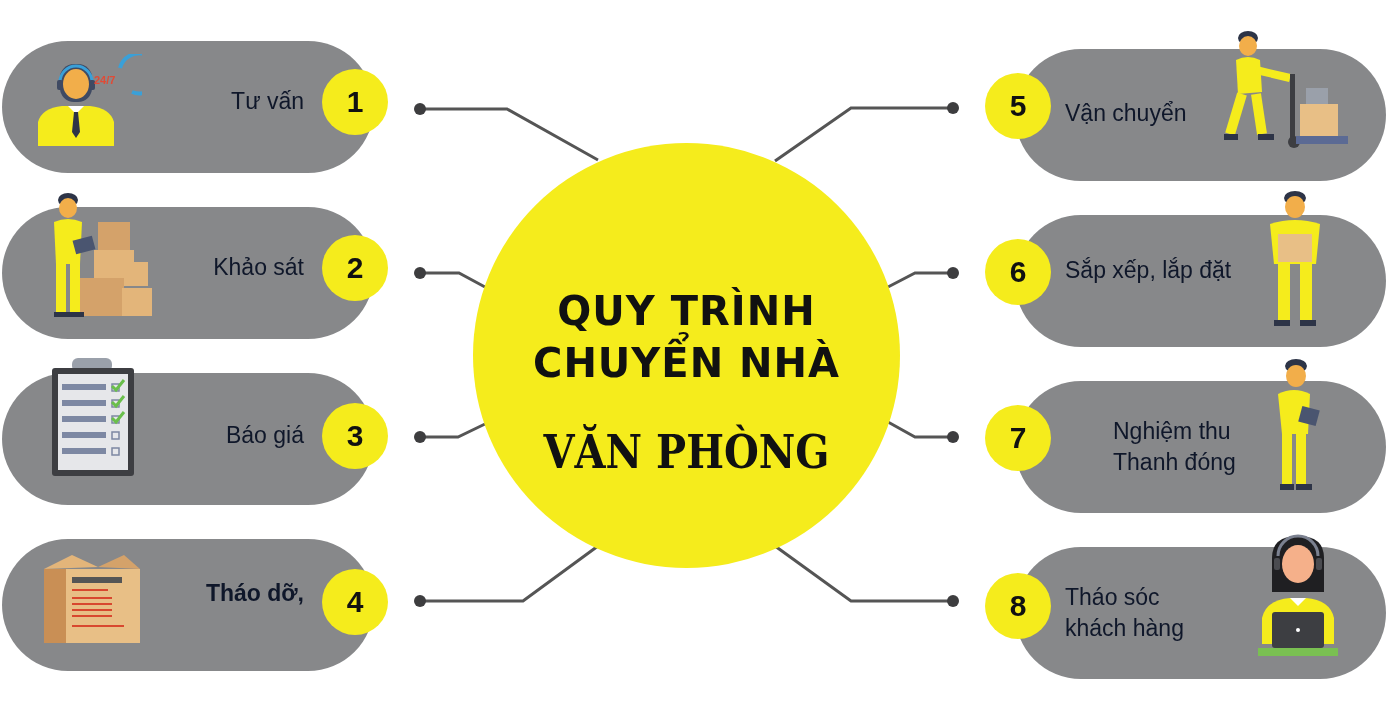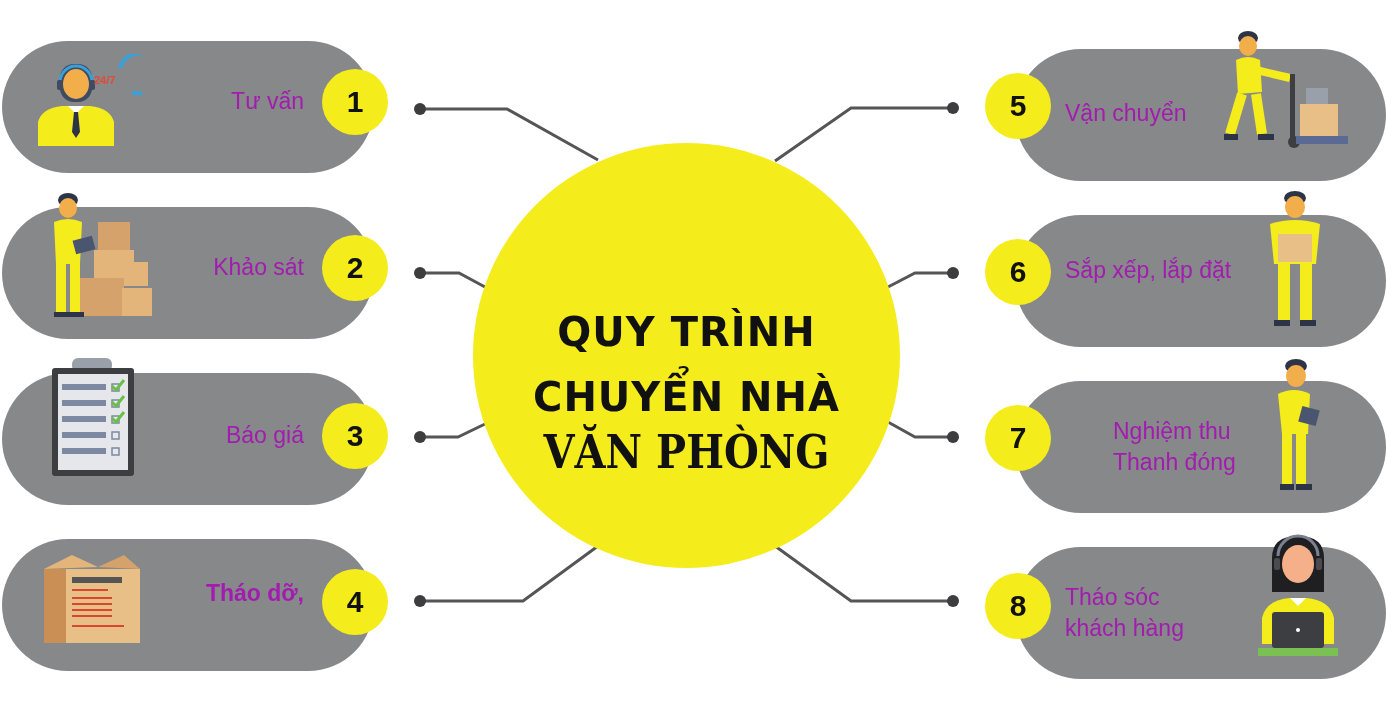"Tư vấn" .label { color: #a21caf -> #0f172a }
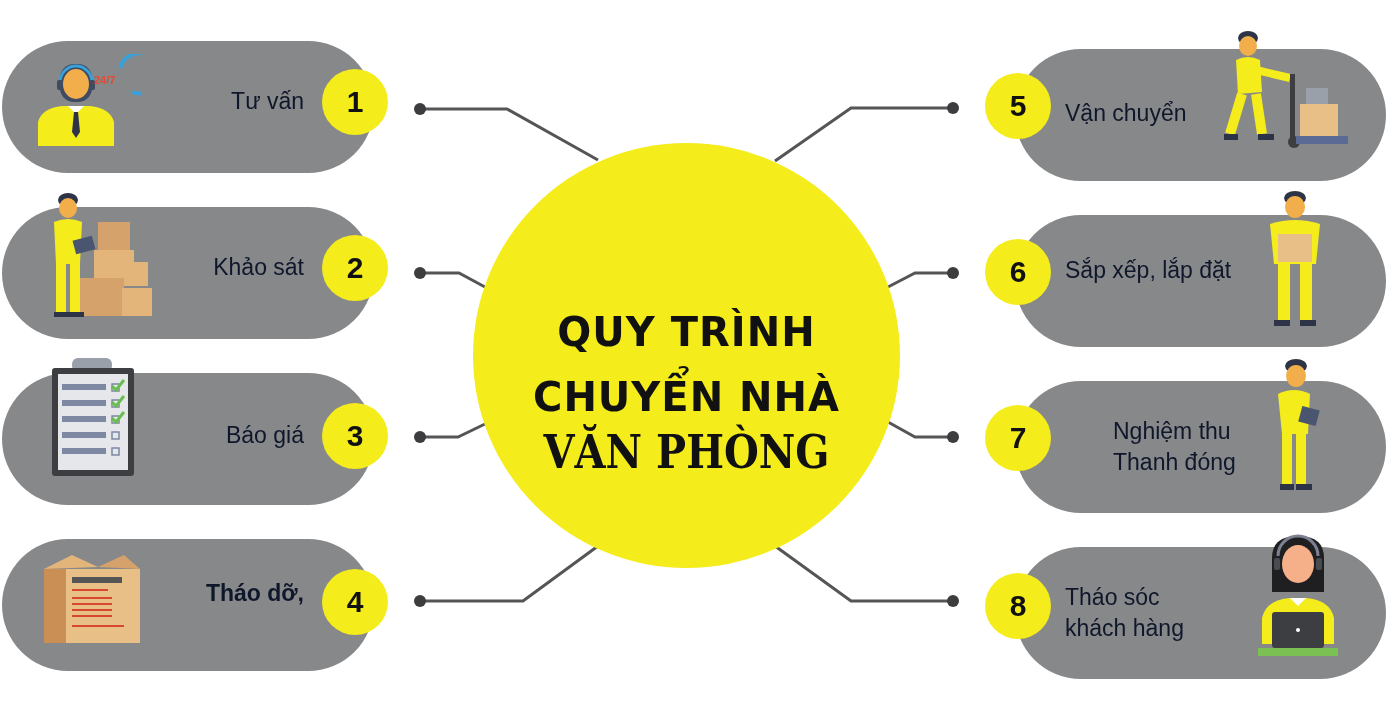"QUY TRÌNH" div.title { margin-top: 21px -> none }
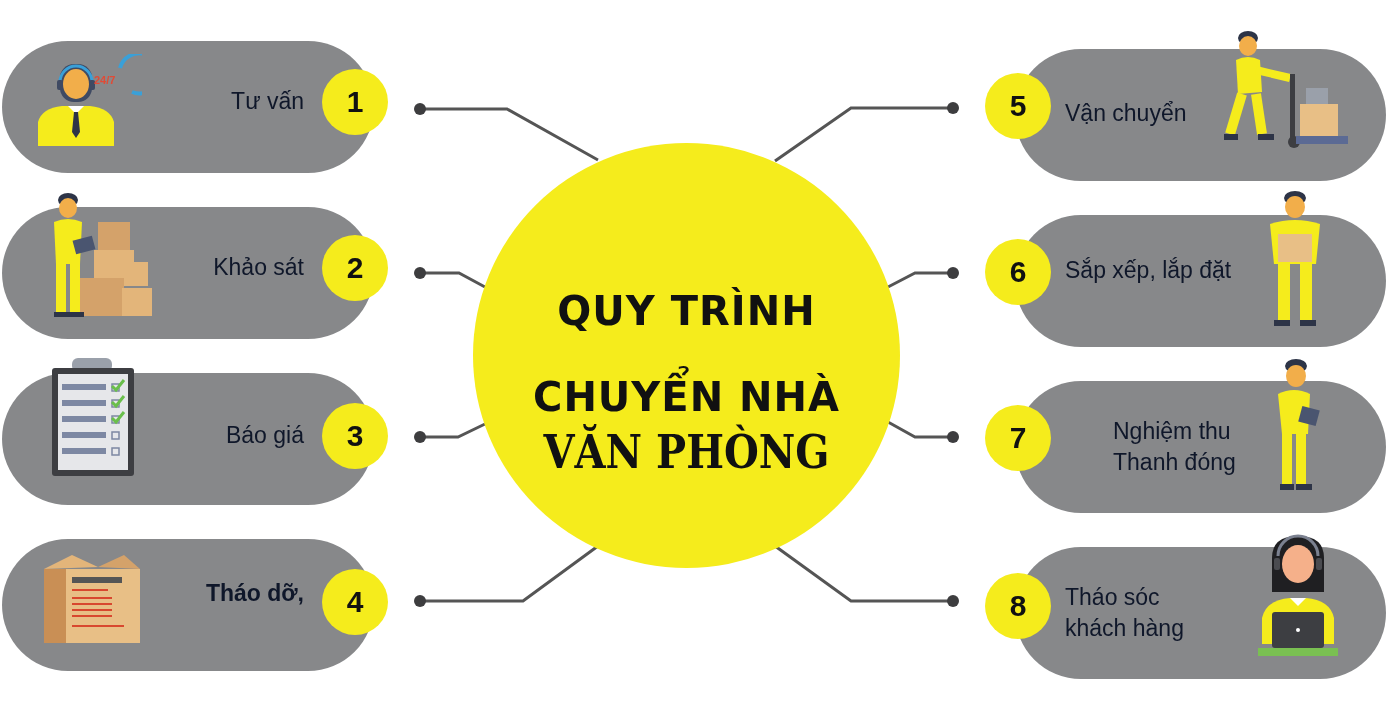"CHUYỂN NHÀ" div.title { top: 374px -> 340px }
